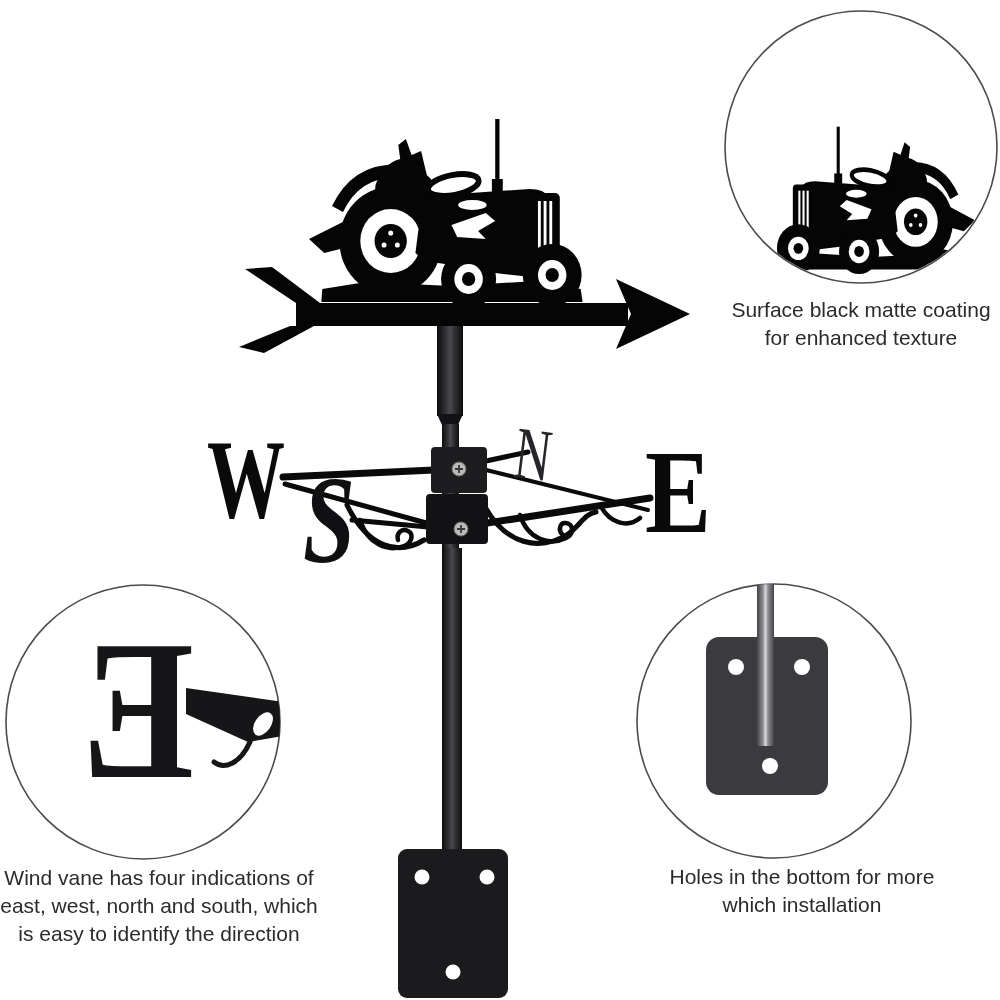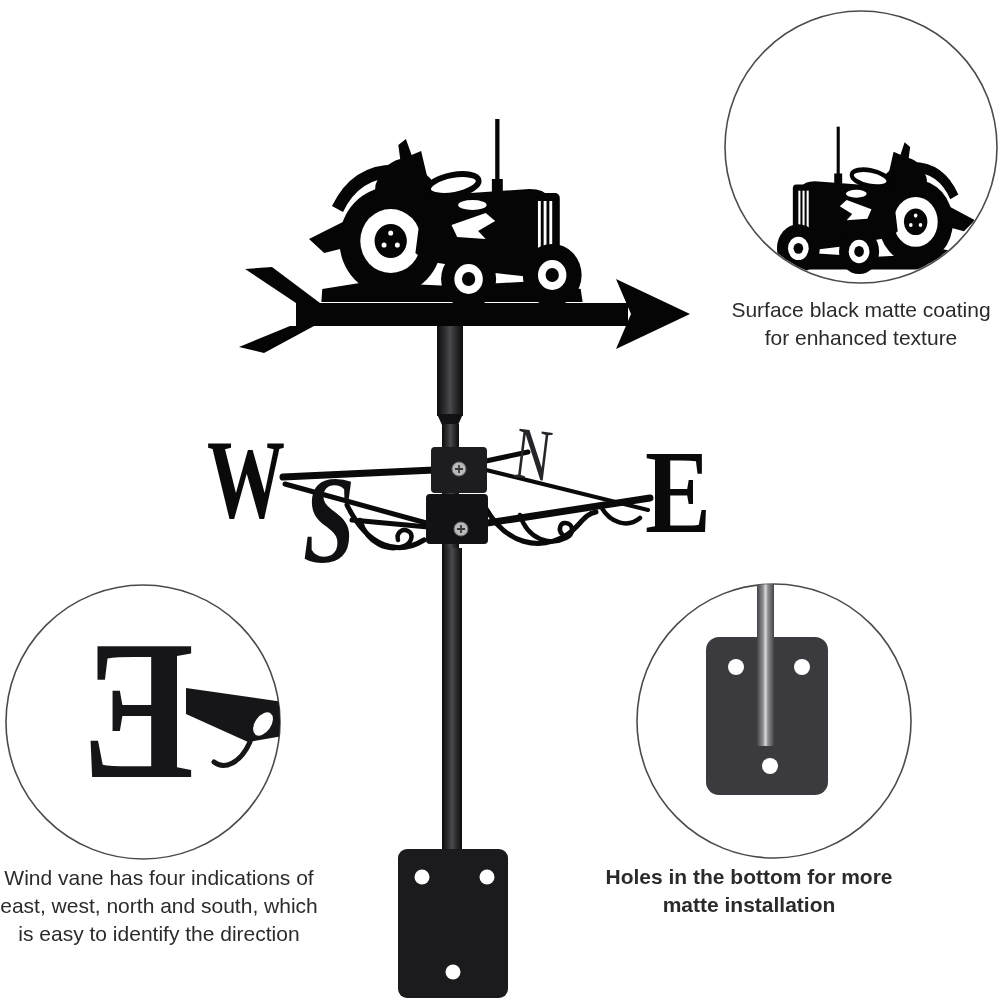"Holes in the bottom for" .cap-mounting { font-weight: bold -> none; left: 588px -> 641px }
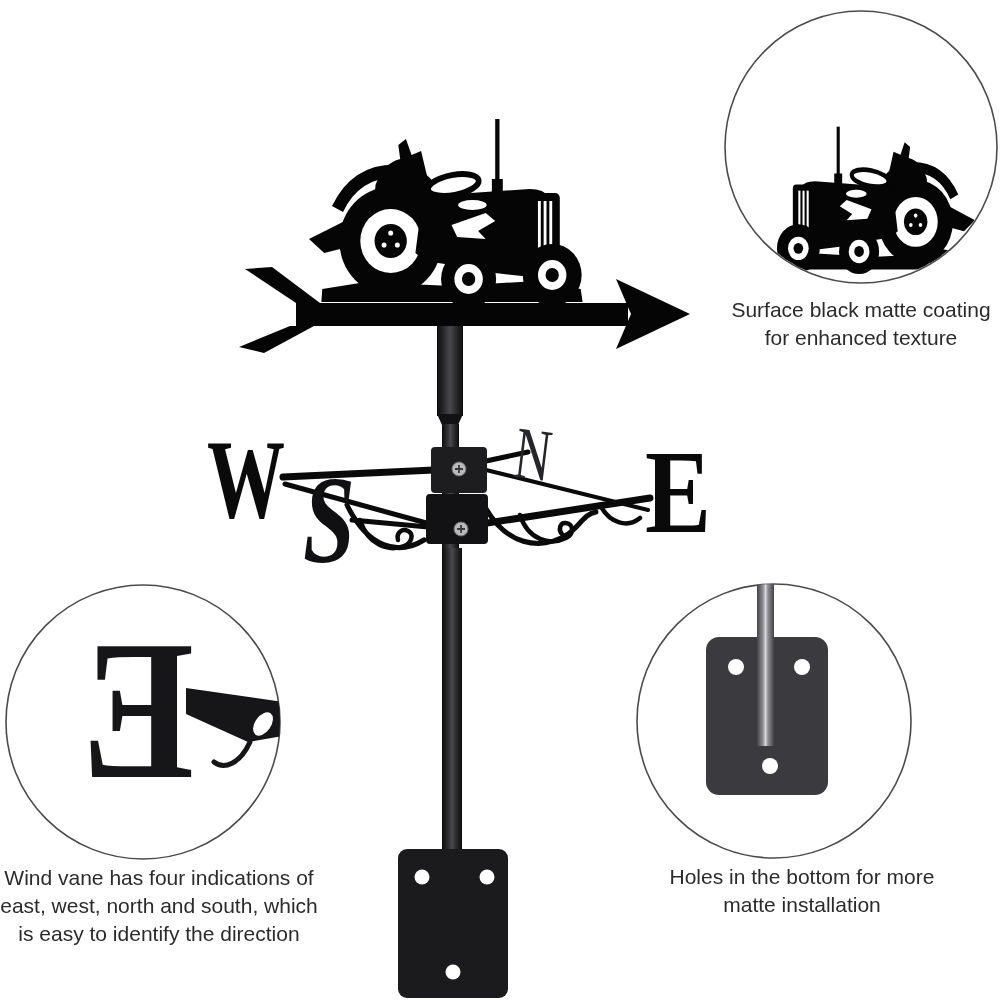"matte installation" span { text: matte -> which }
